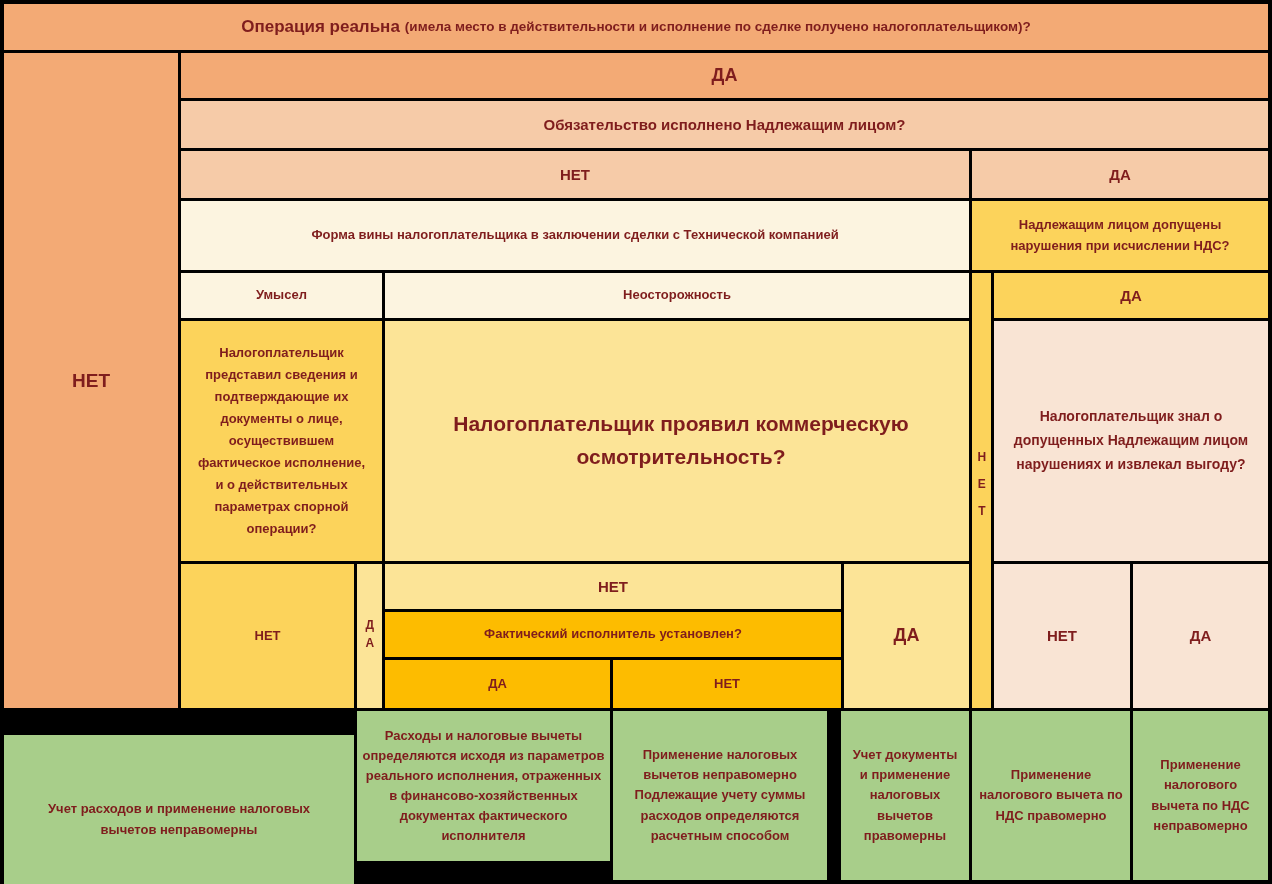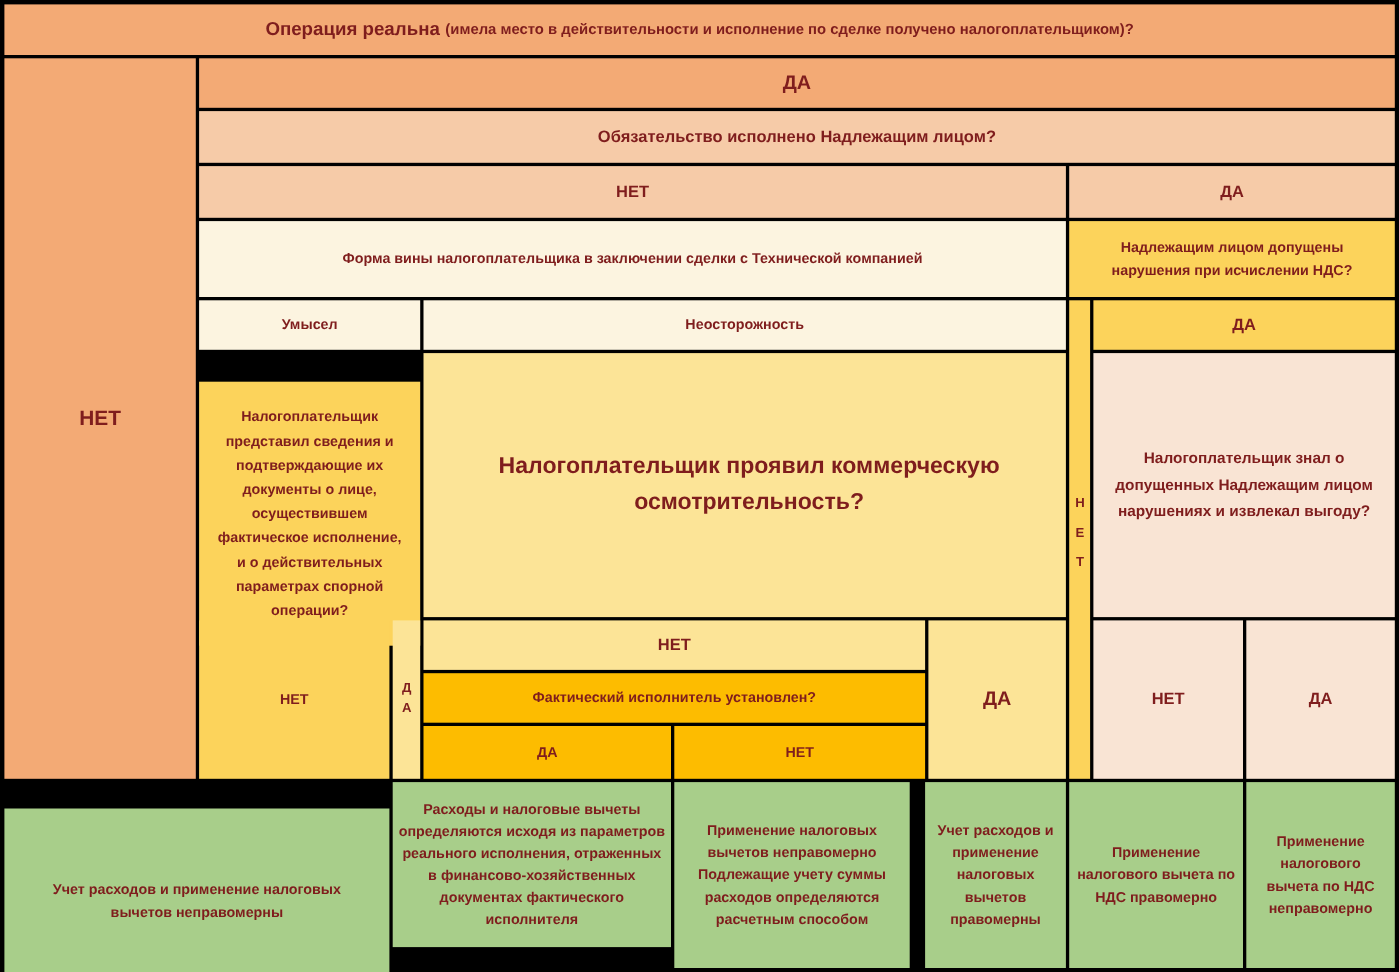"Налогоплательщик представил сведения и" div.cell { margin-top: 26px -> none }
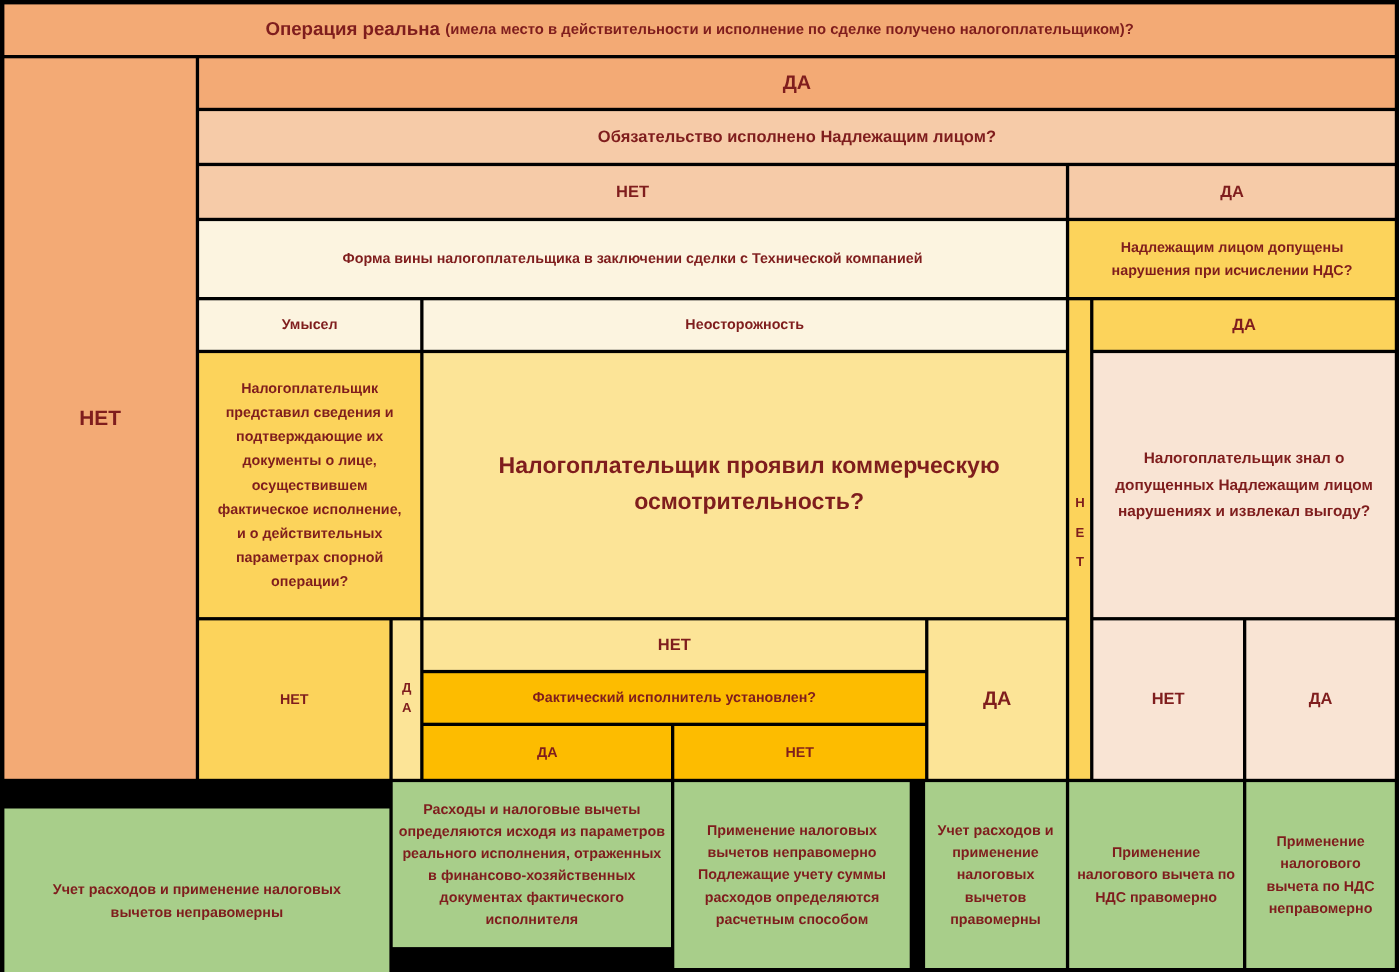"Учет расходов и применение налоговых вычетов правомерны" div.cell { text: расходов -> документы }
